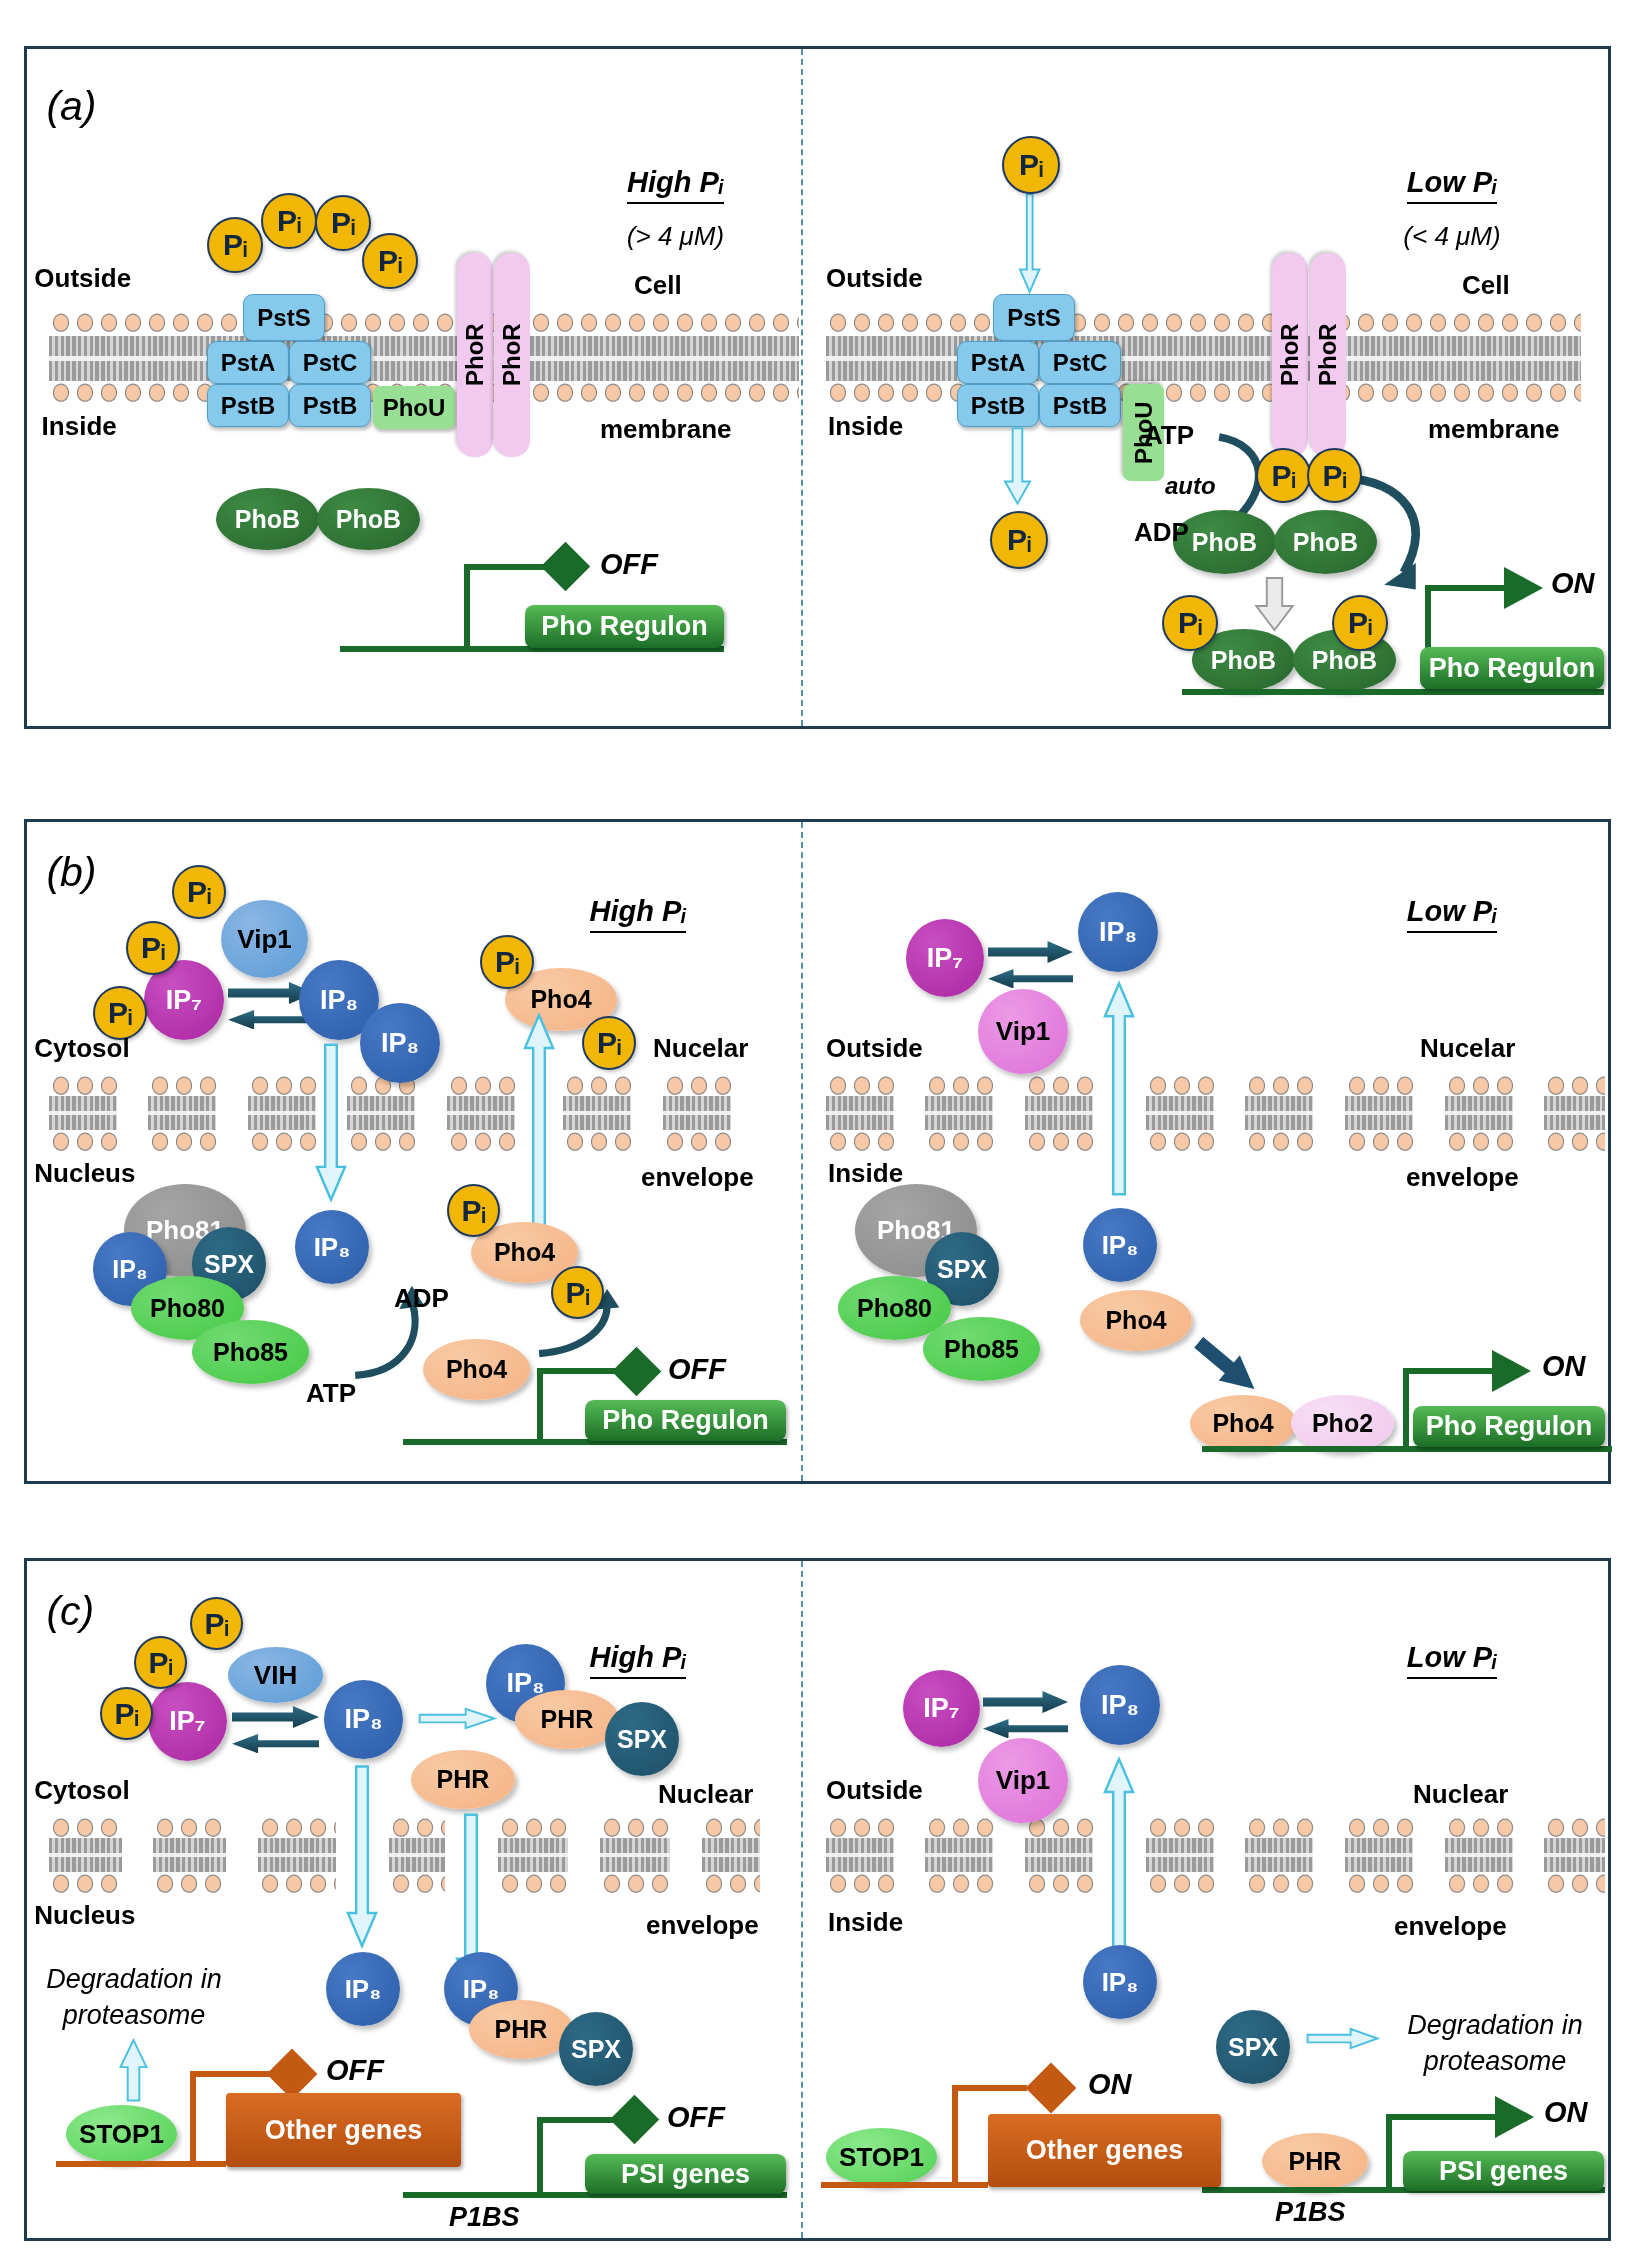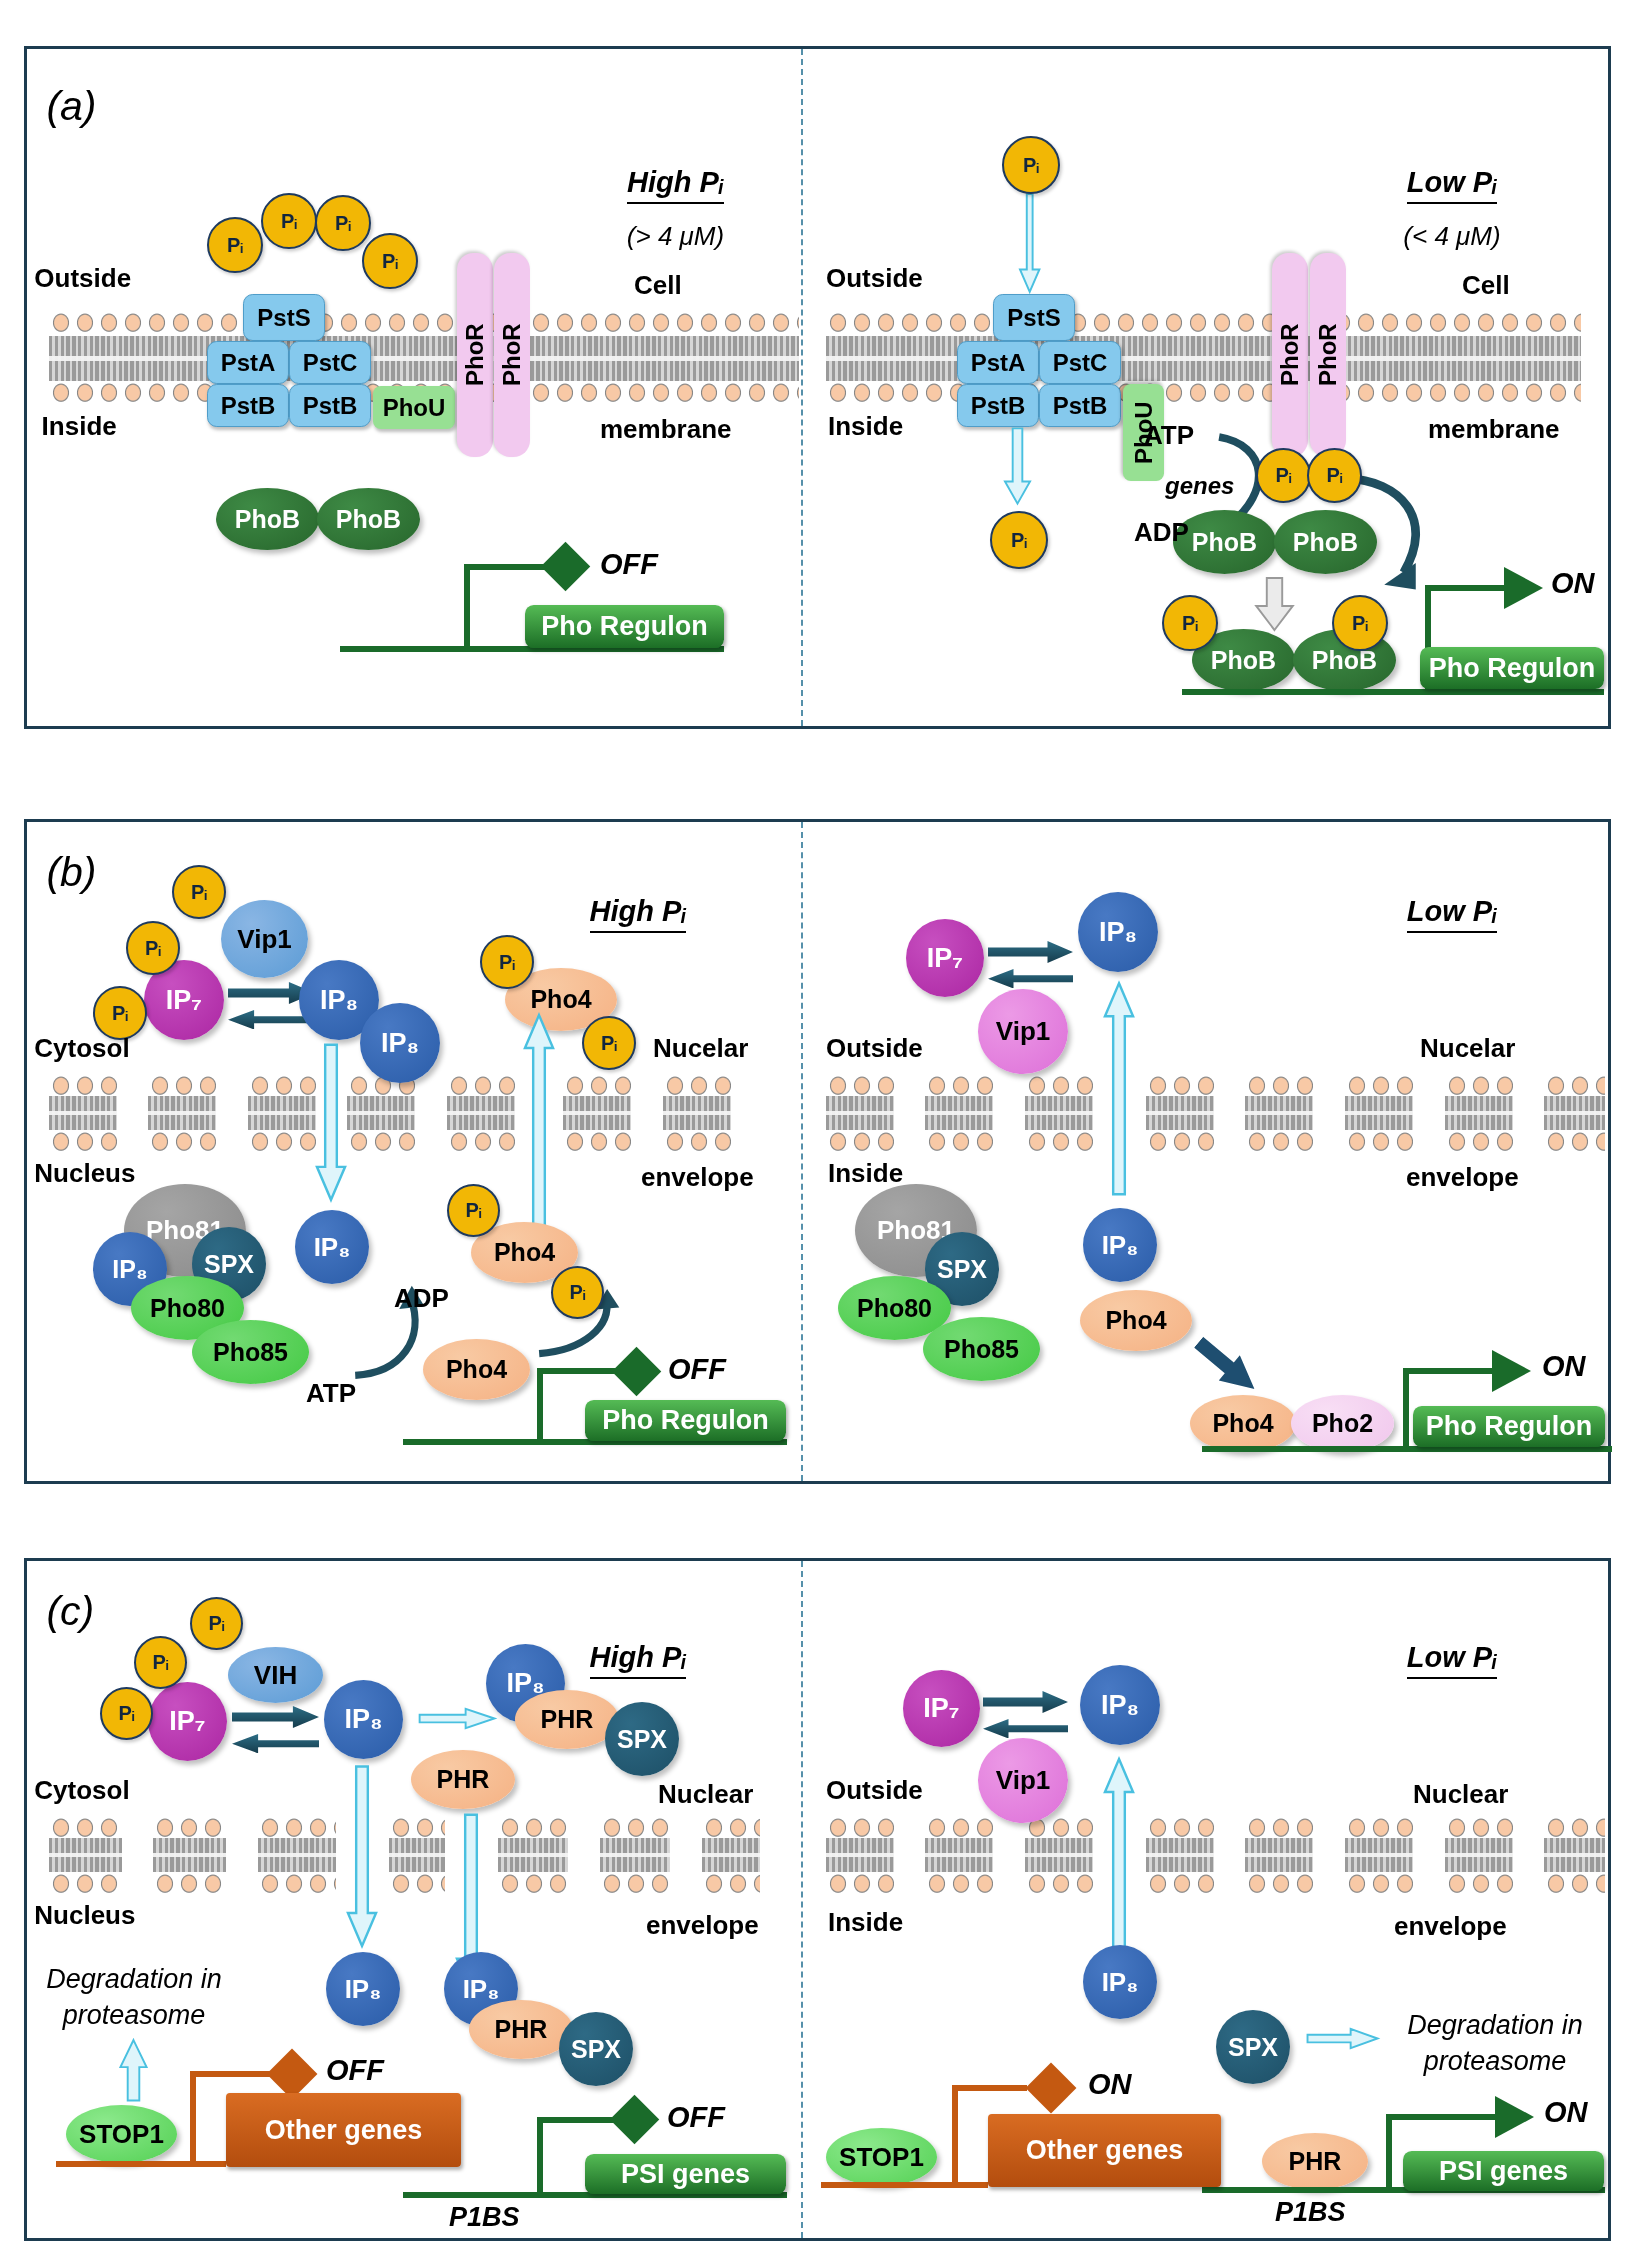"Pᵢ" .pi { font-size: 20px -> 30px }
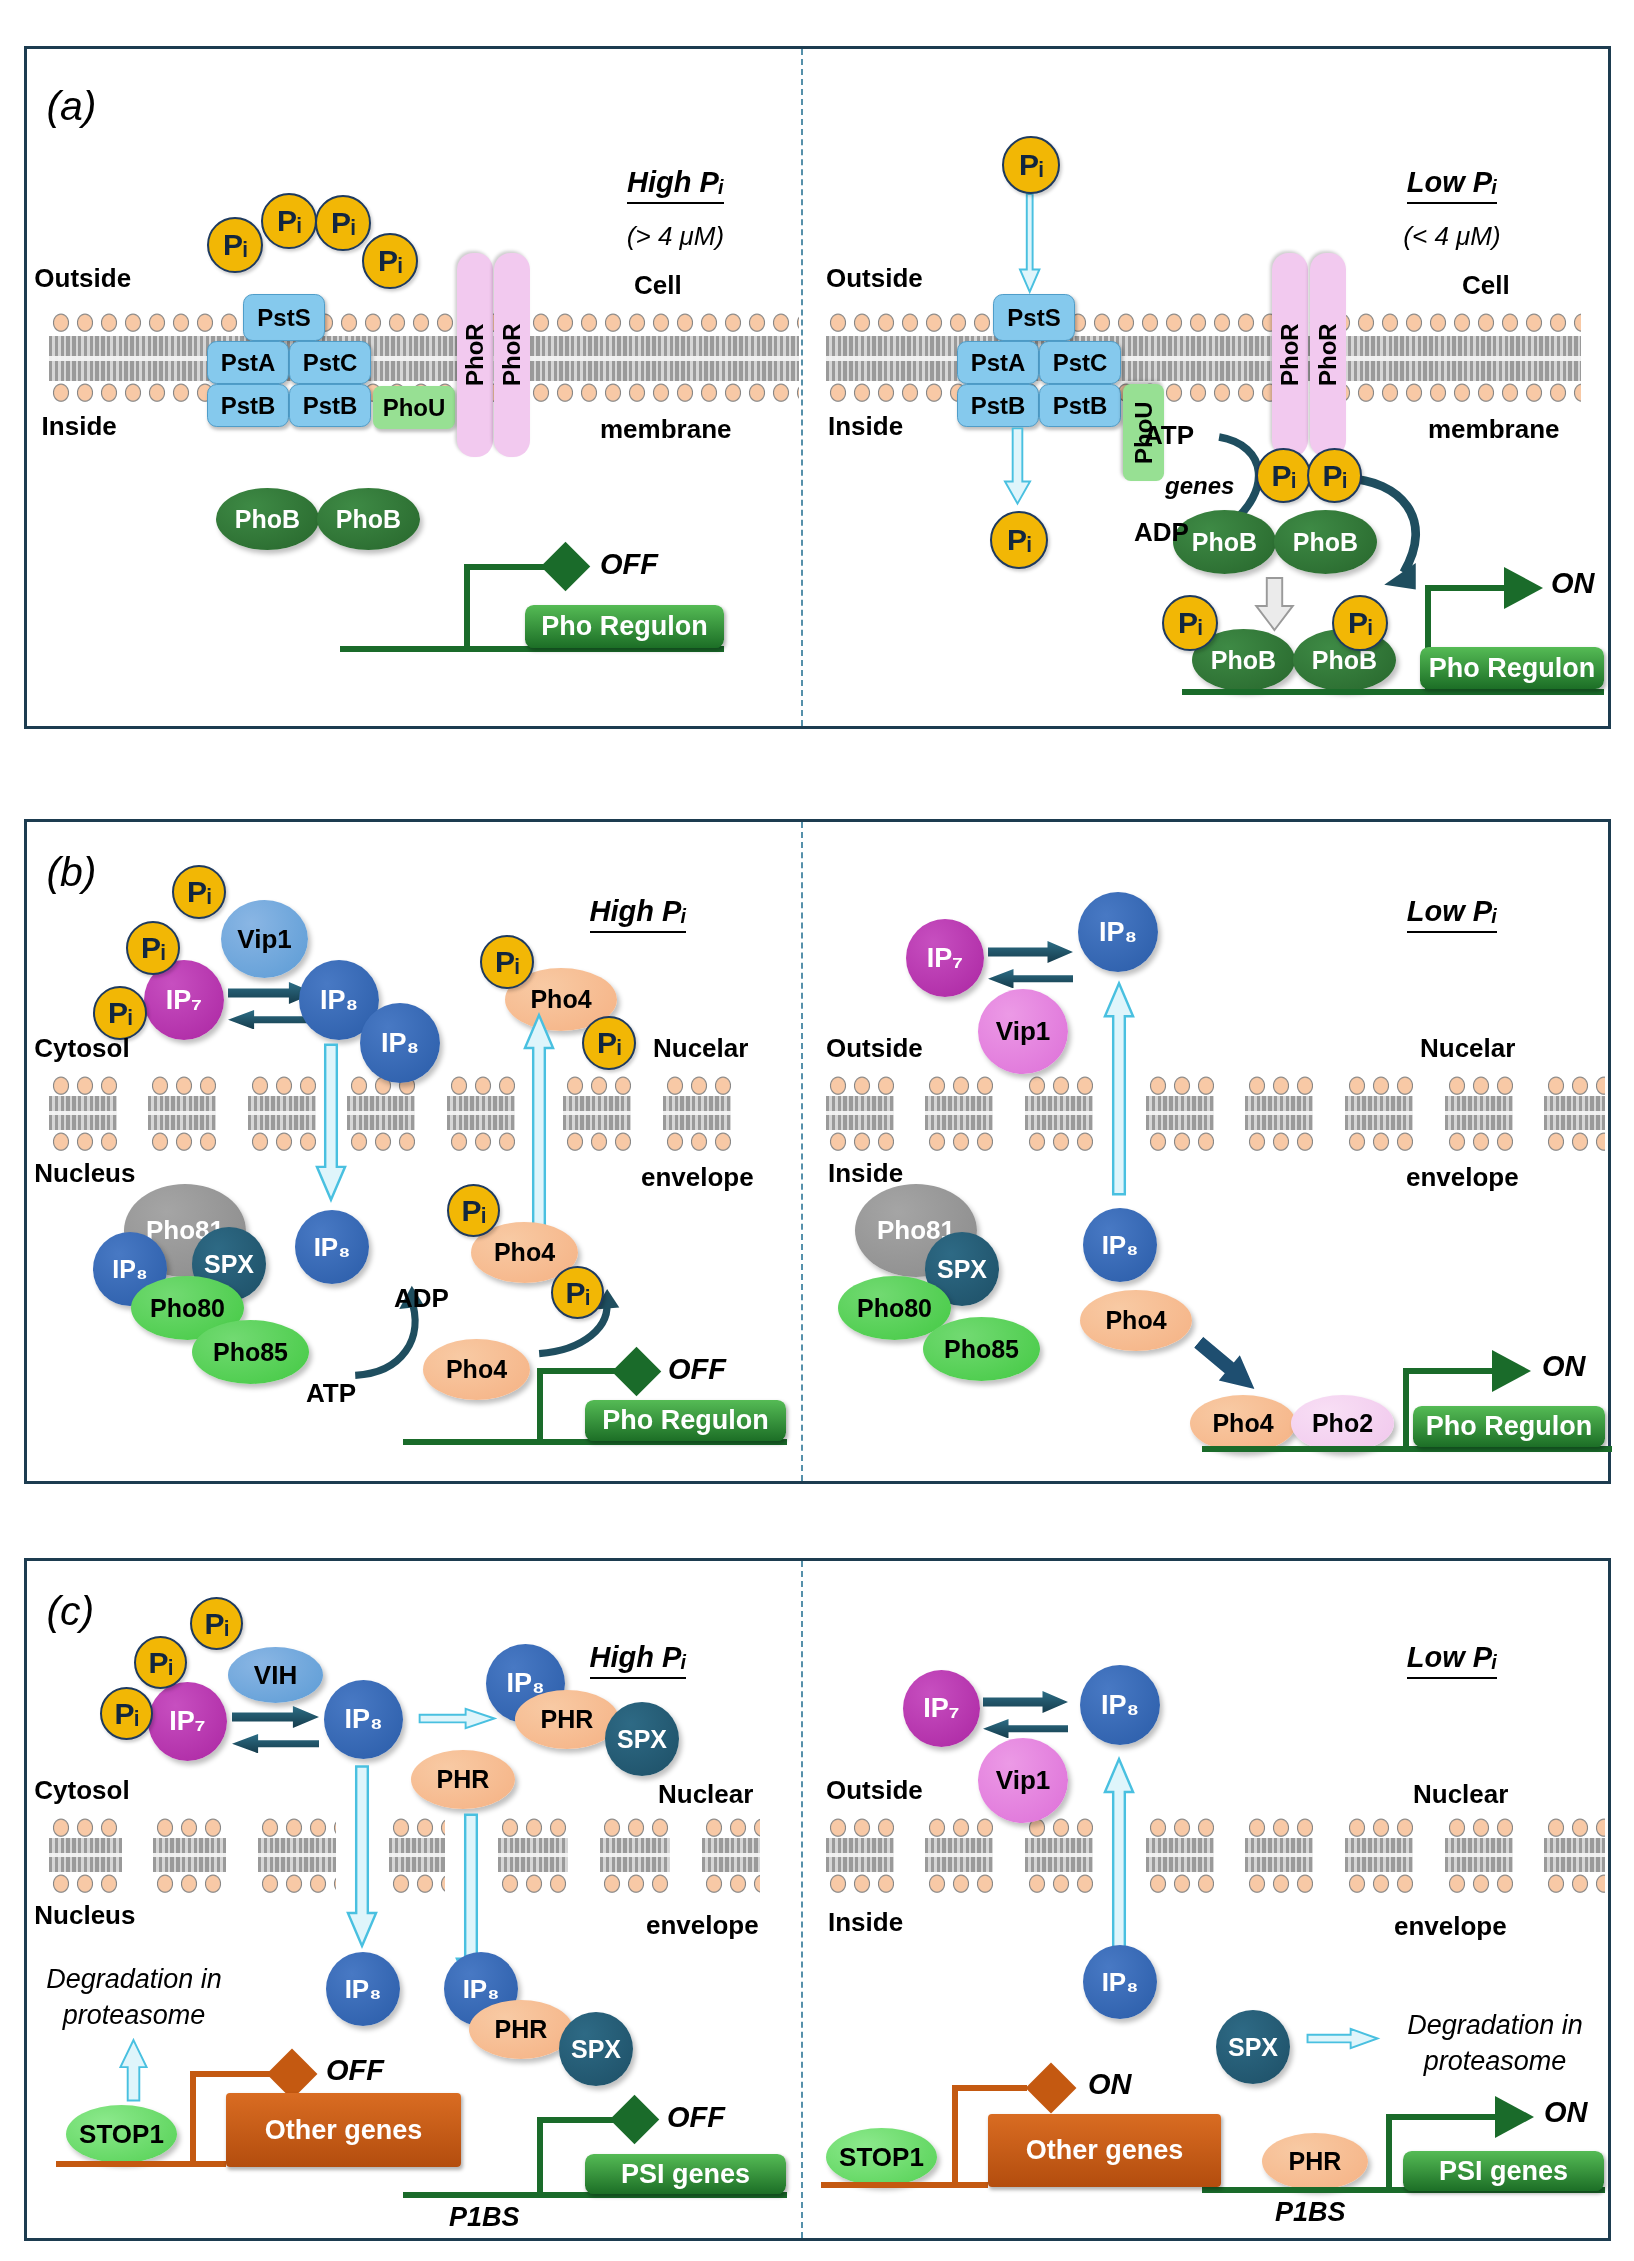"genes" div.abs { text: genes -> auto }
